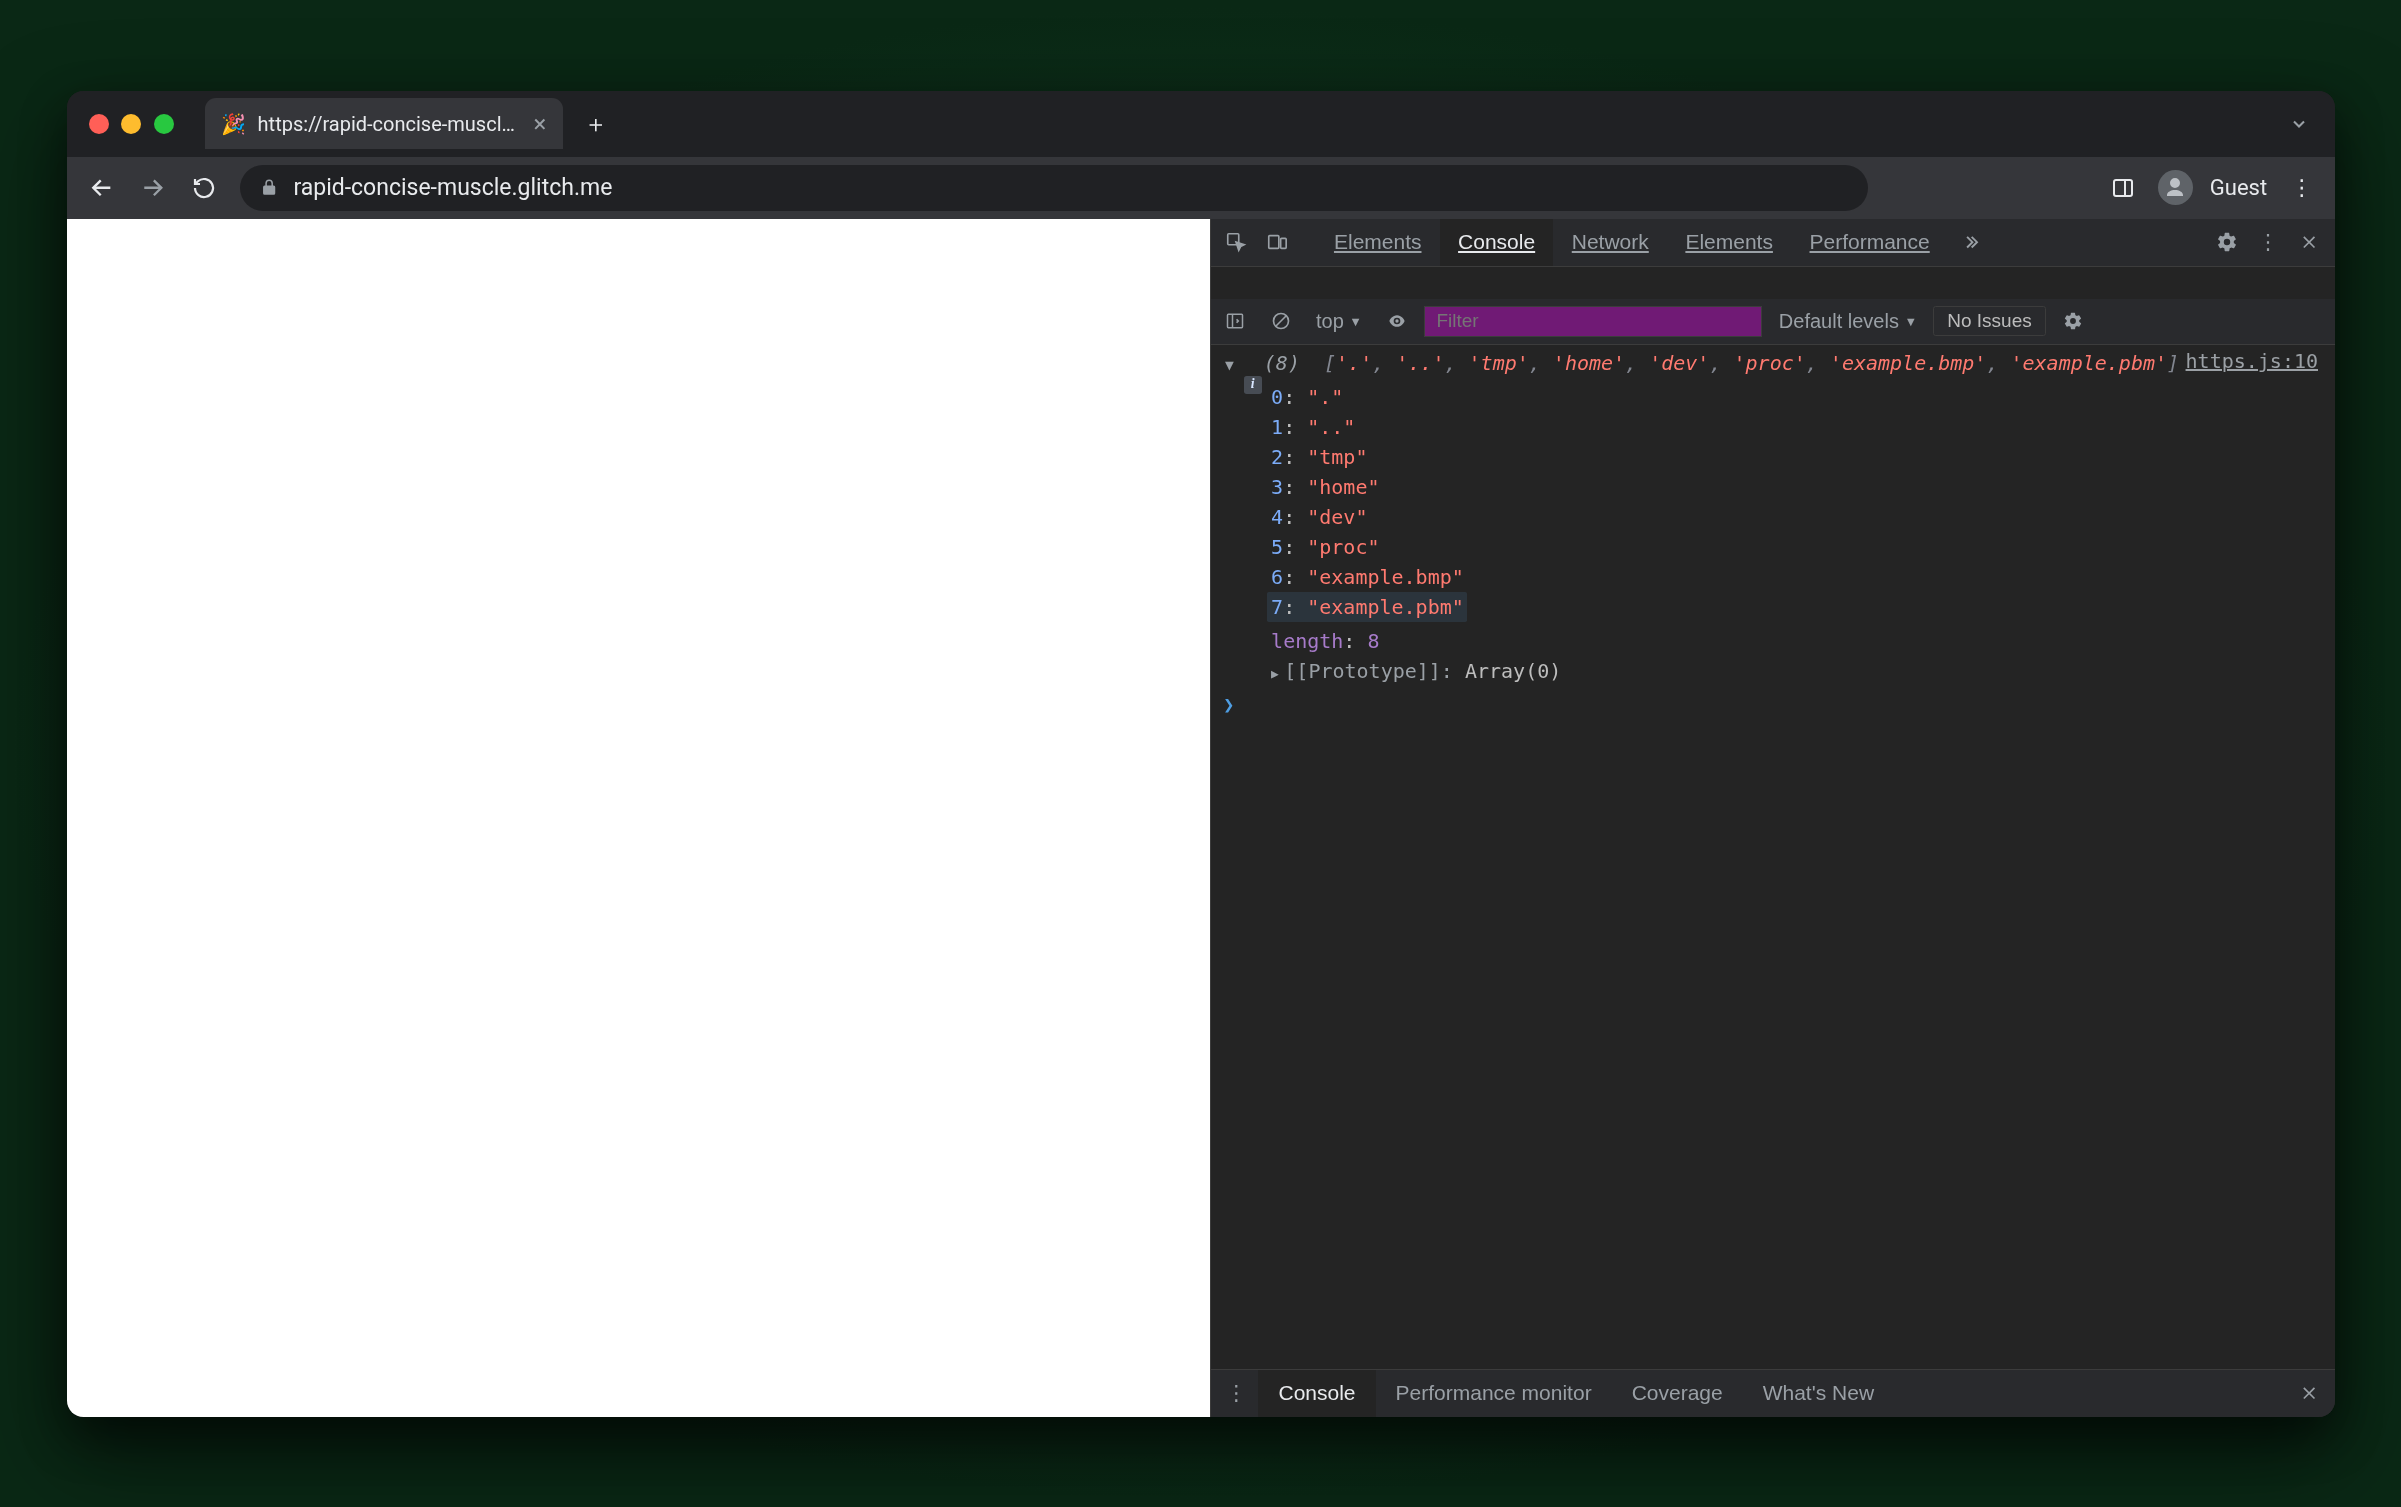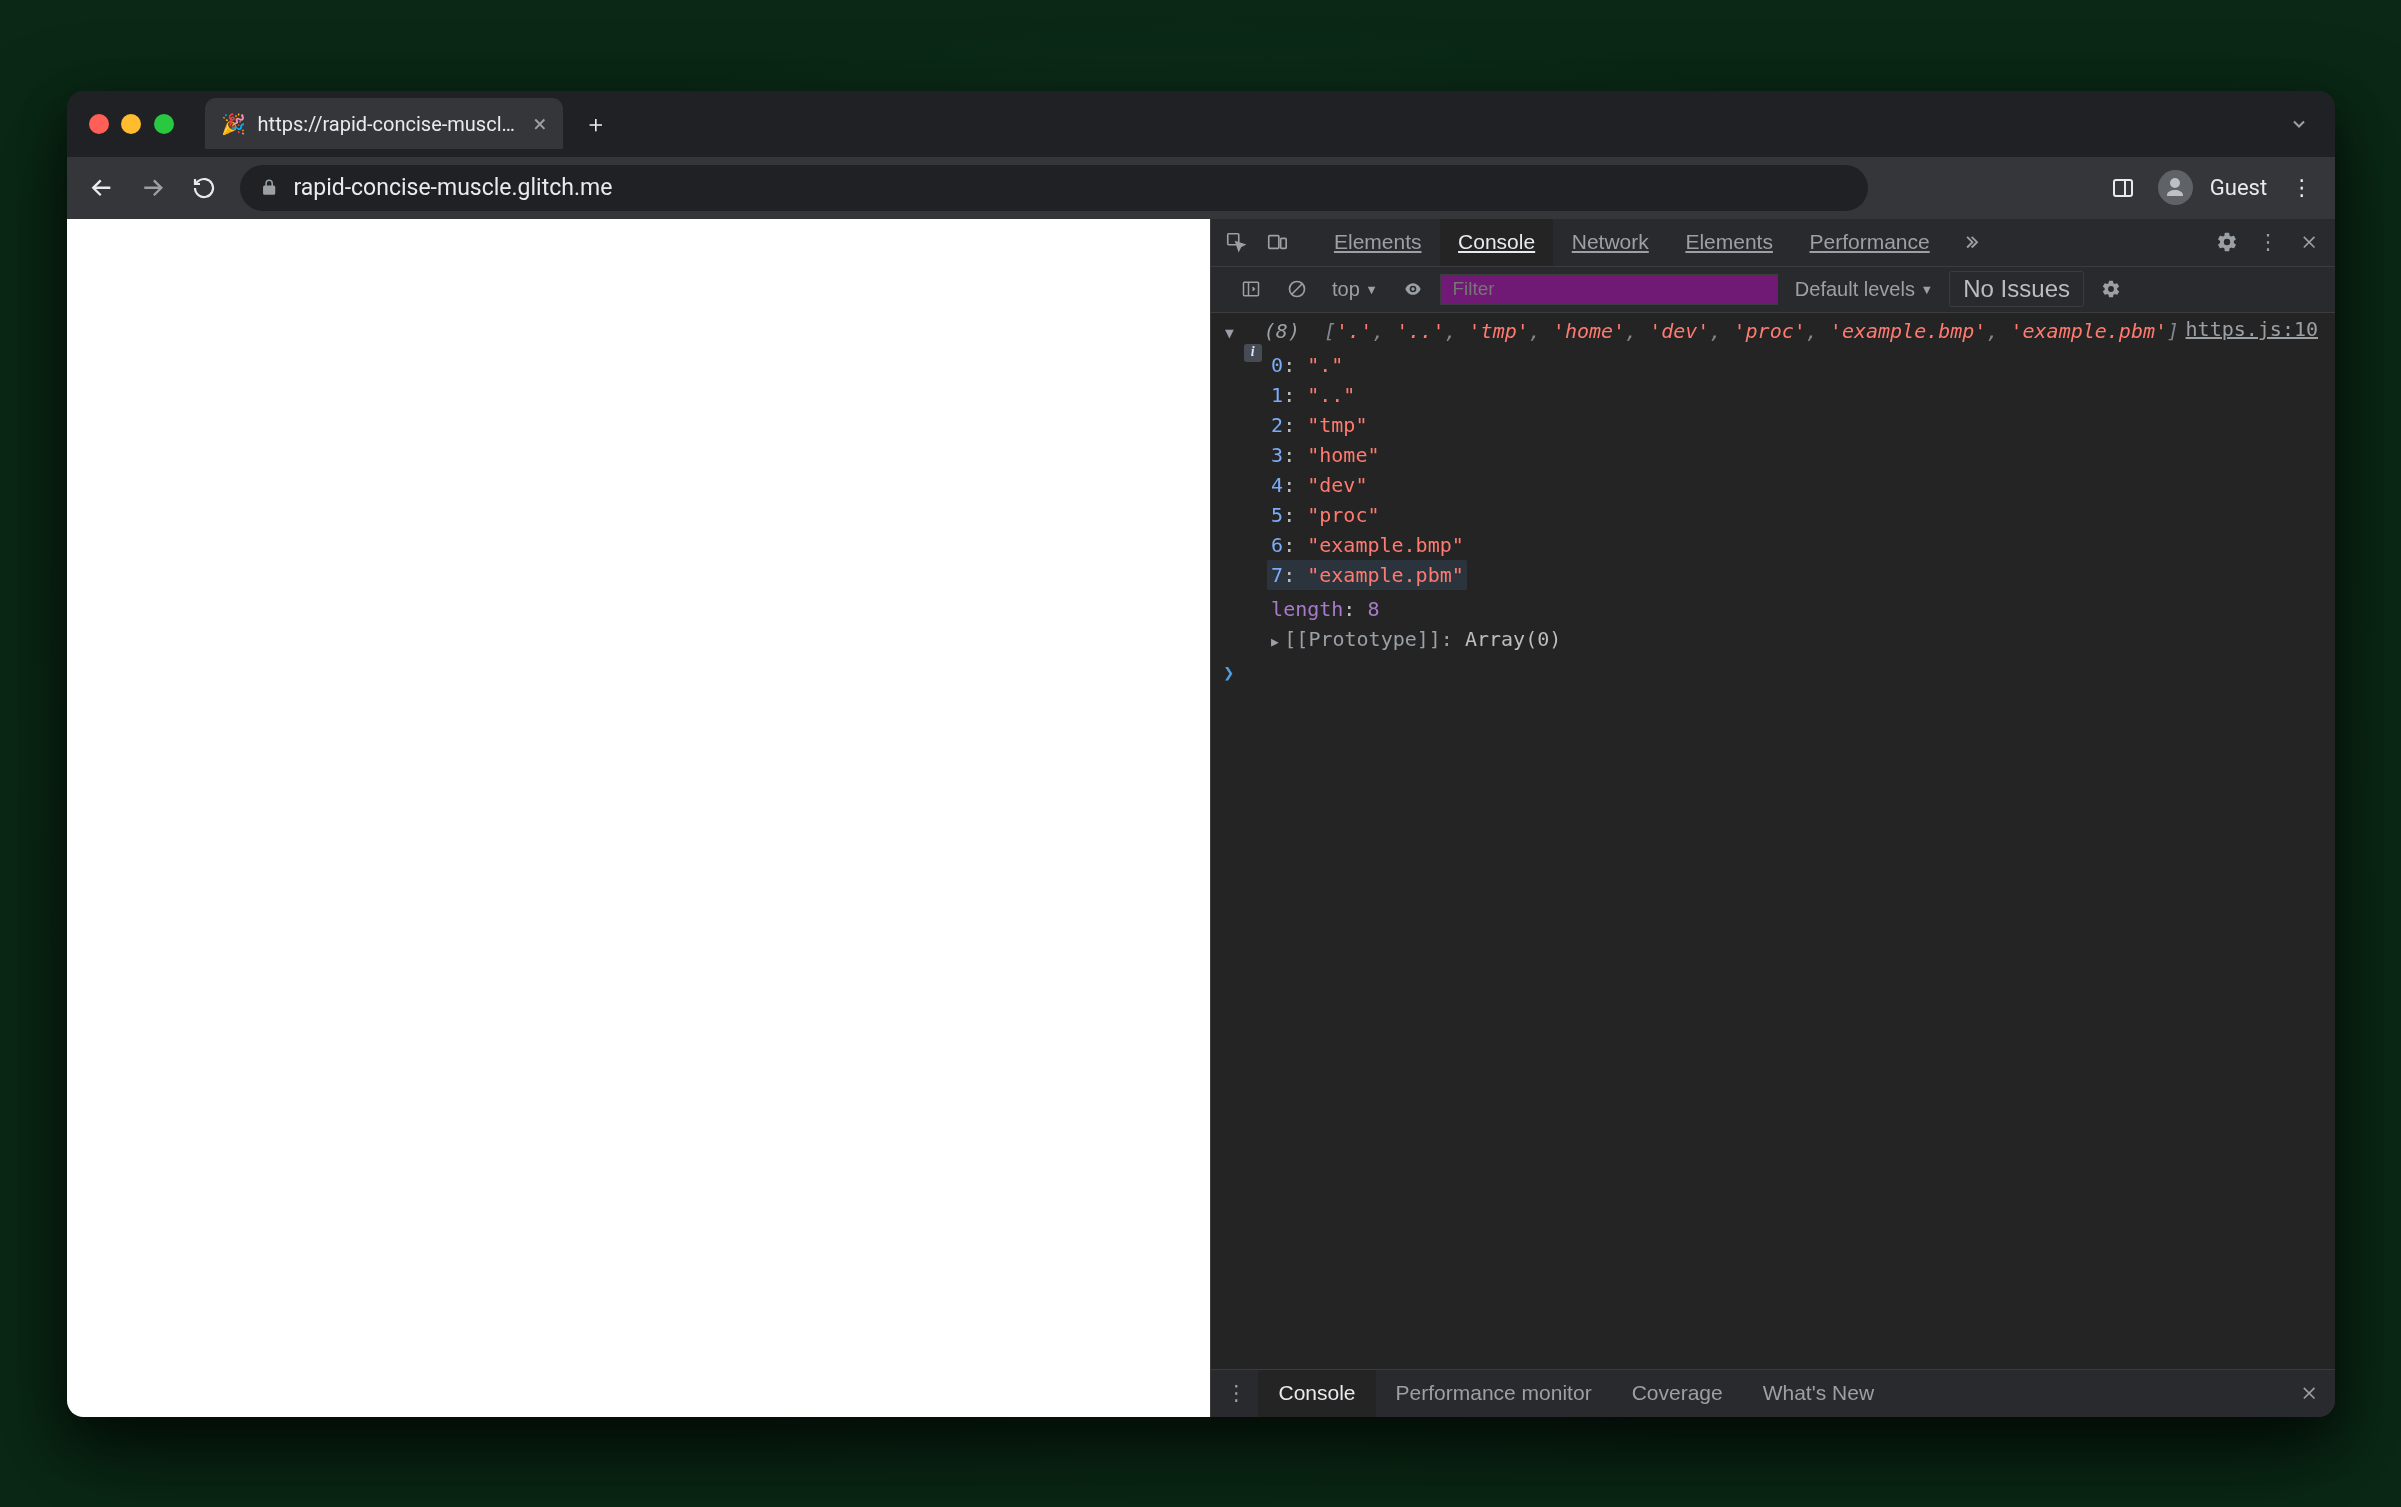"top" .dt-subbar { margin-top: none -> 32px; padding: 0 22px -> 0 6px }
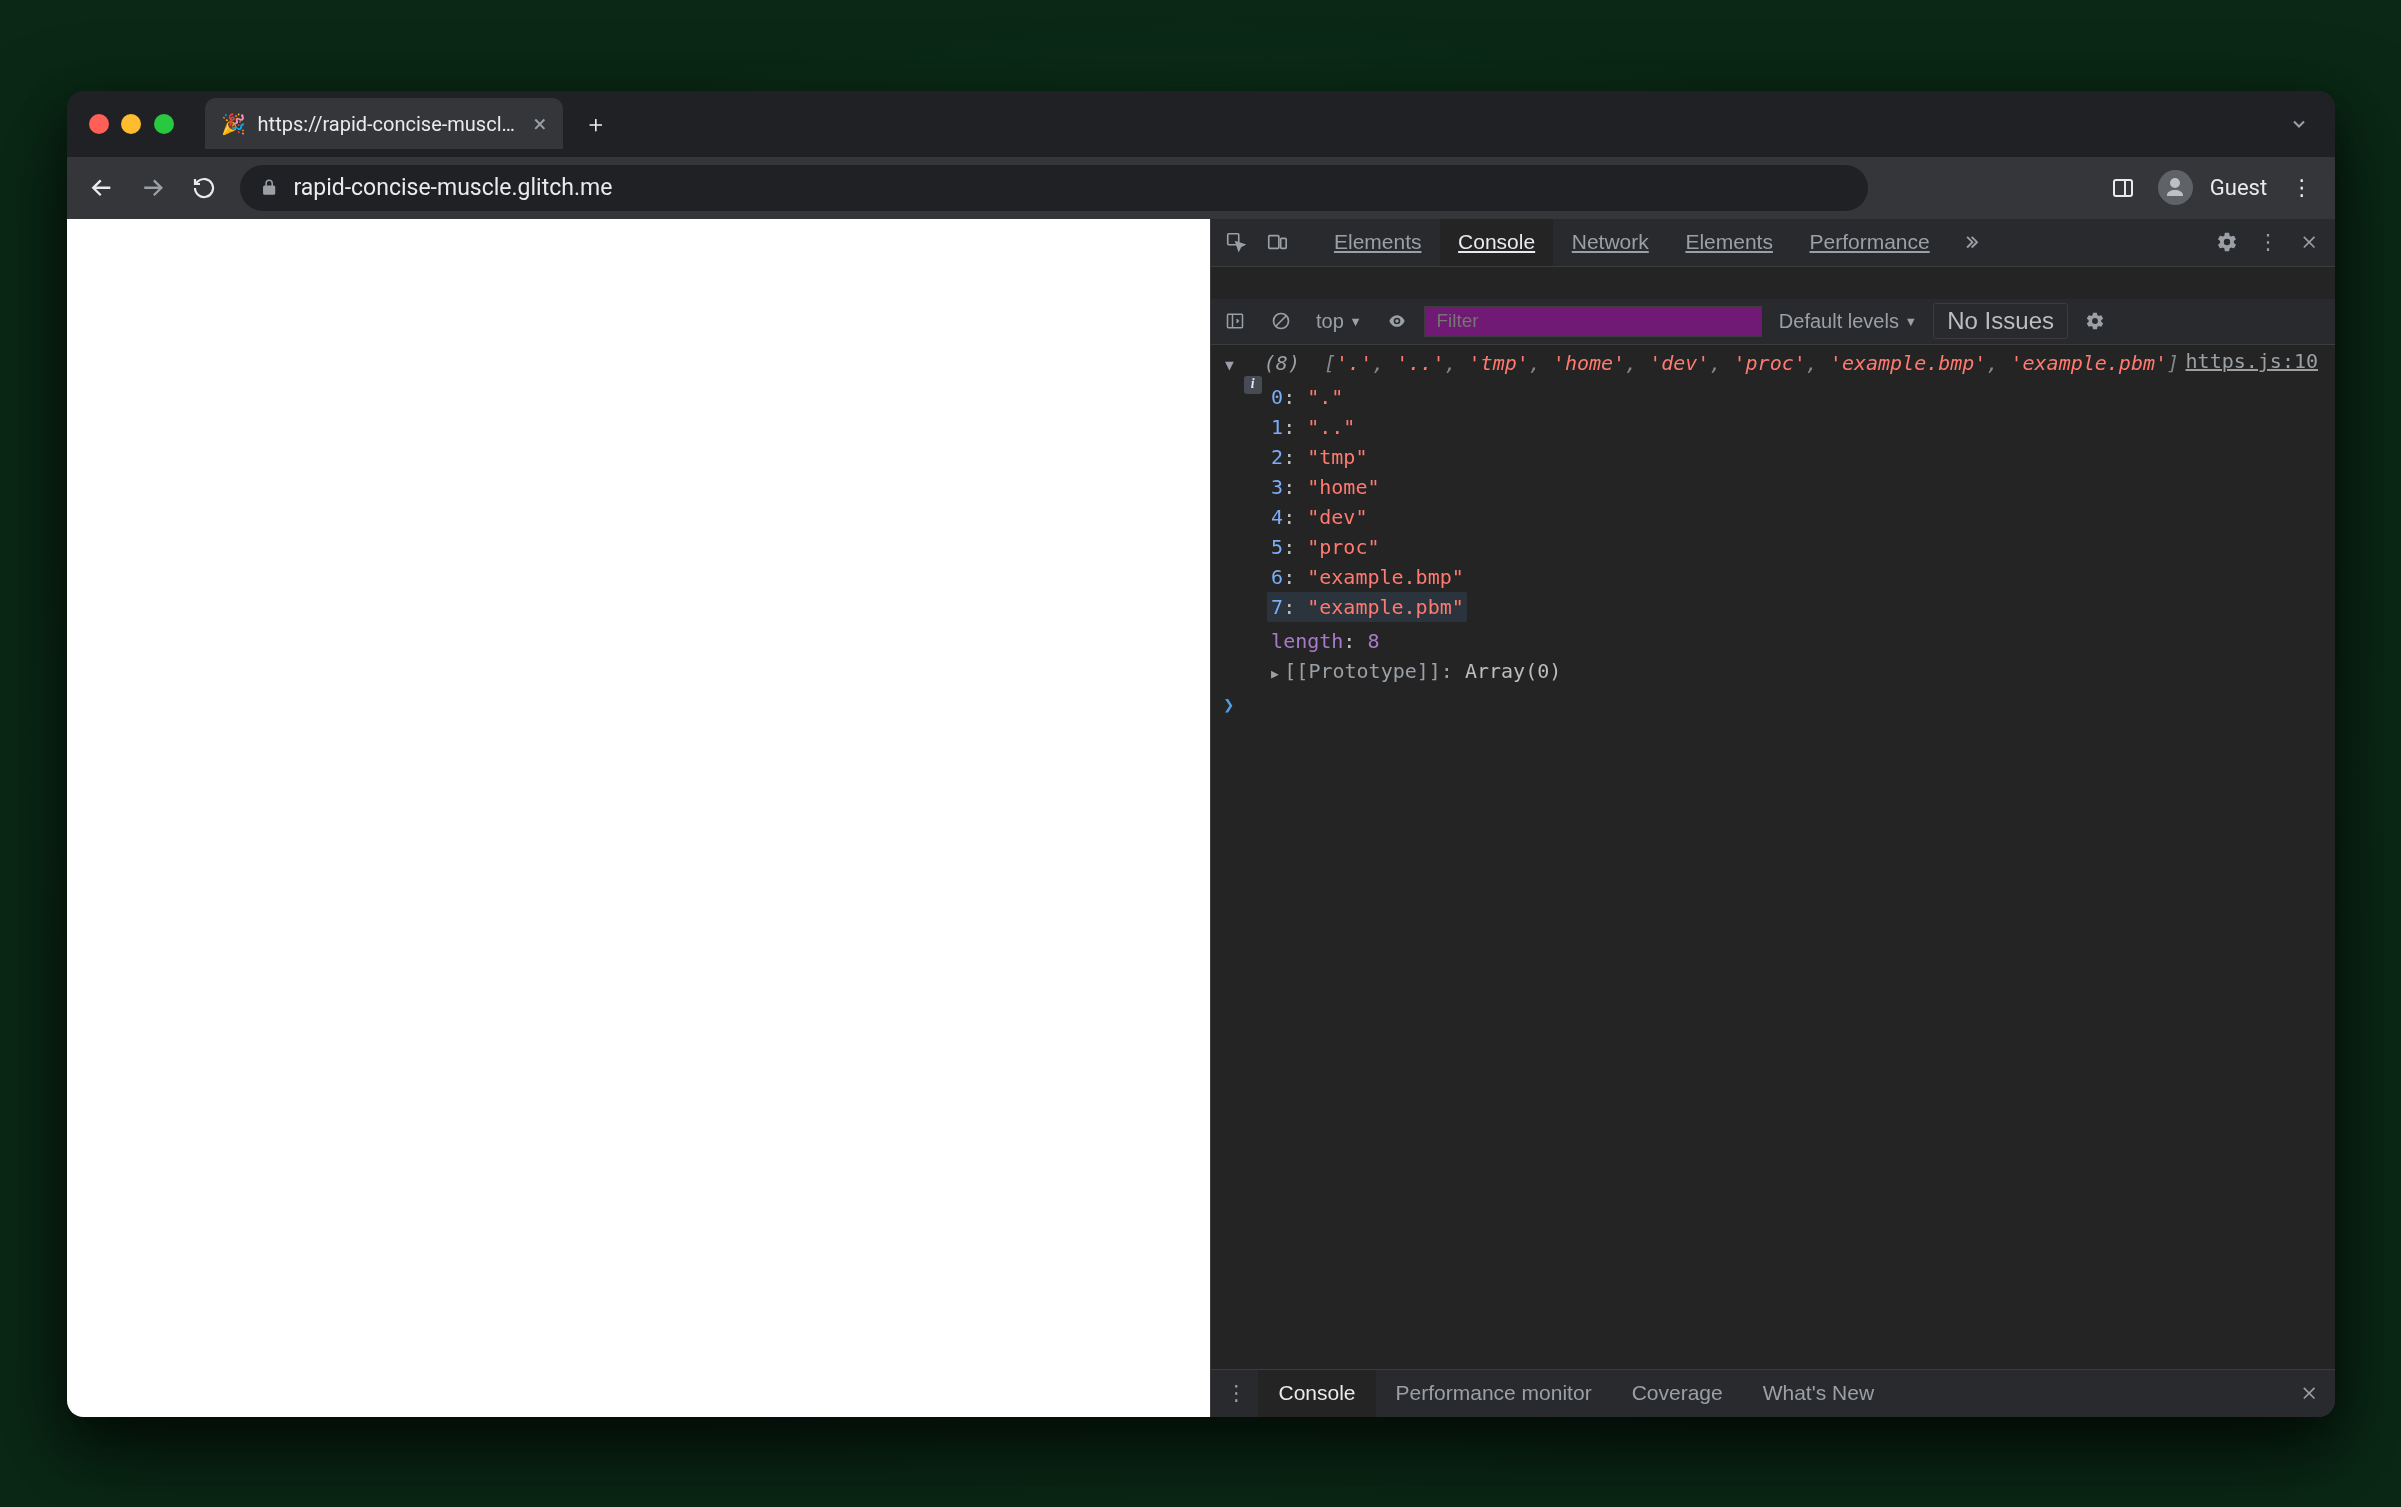"No Issues" .dt-issues { font-size: 24px -> 19px }
